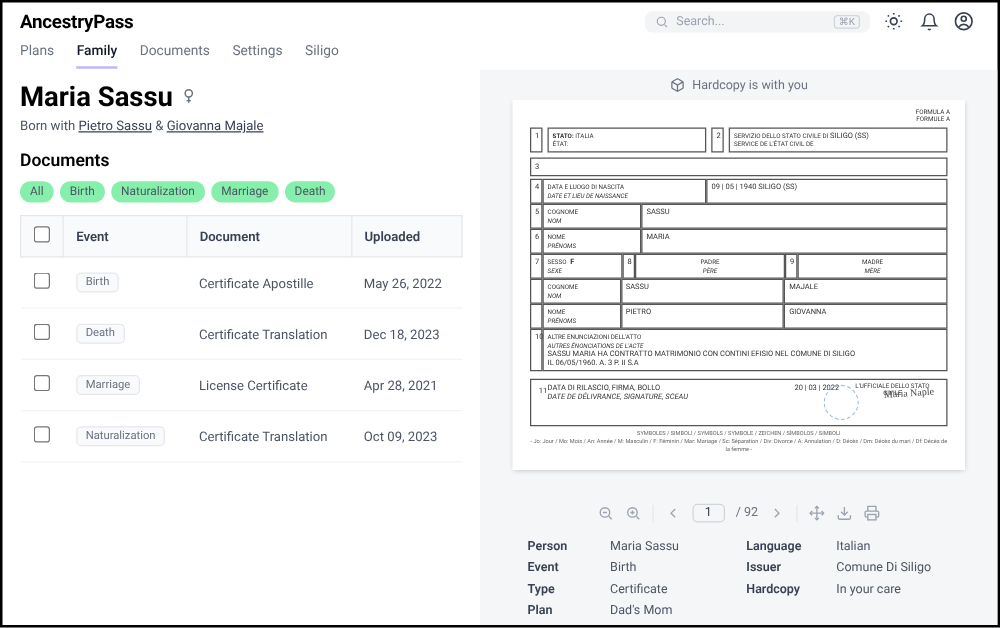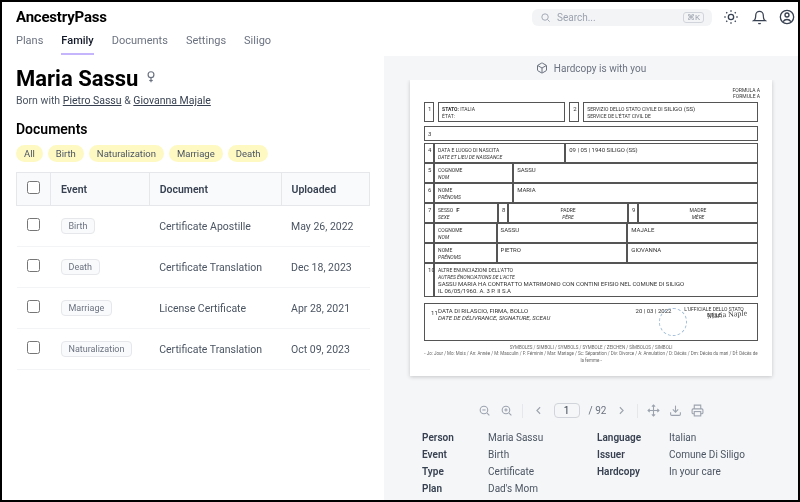"AncestryPass" .header { padding: 6px 2px 0 14px -> 6px 18px 0 14px }
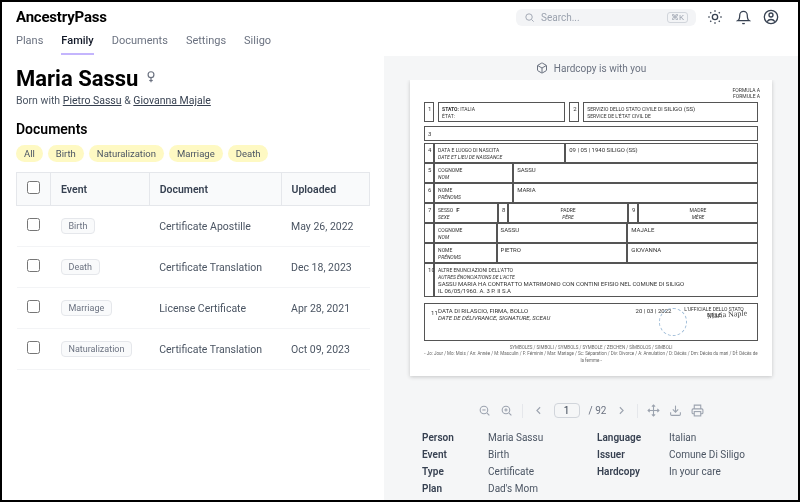"All" .chip { background: #fef9c3 -> #86efac }
